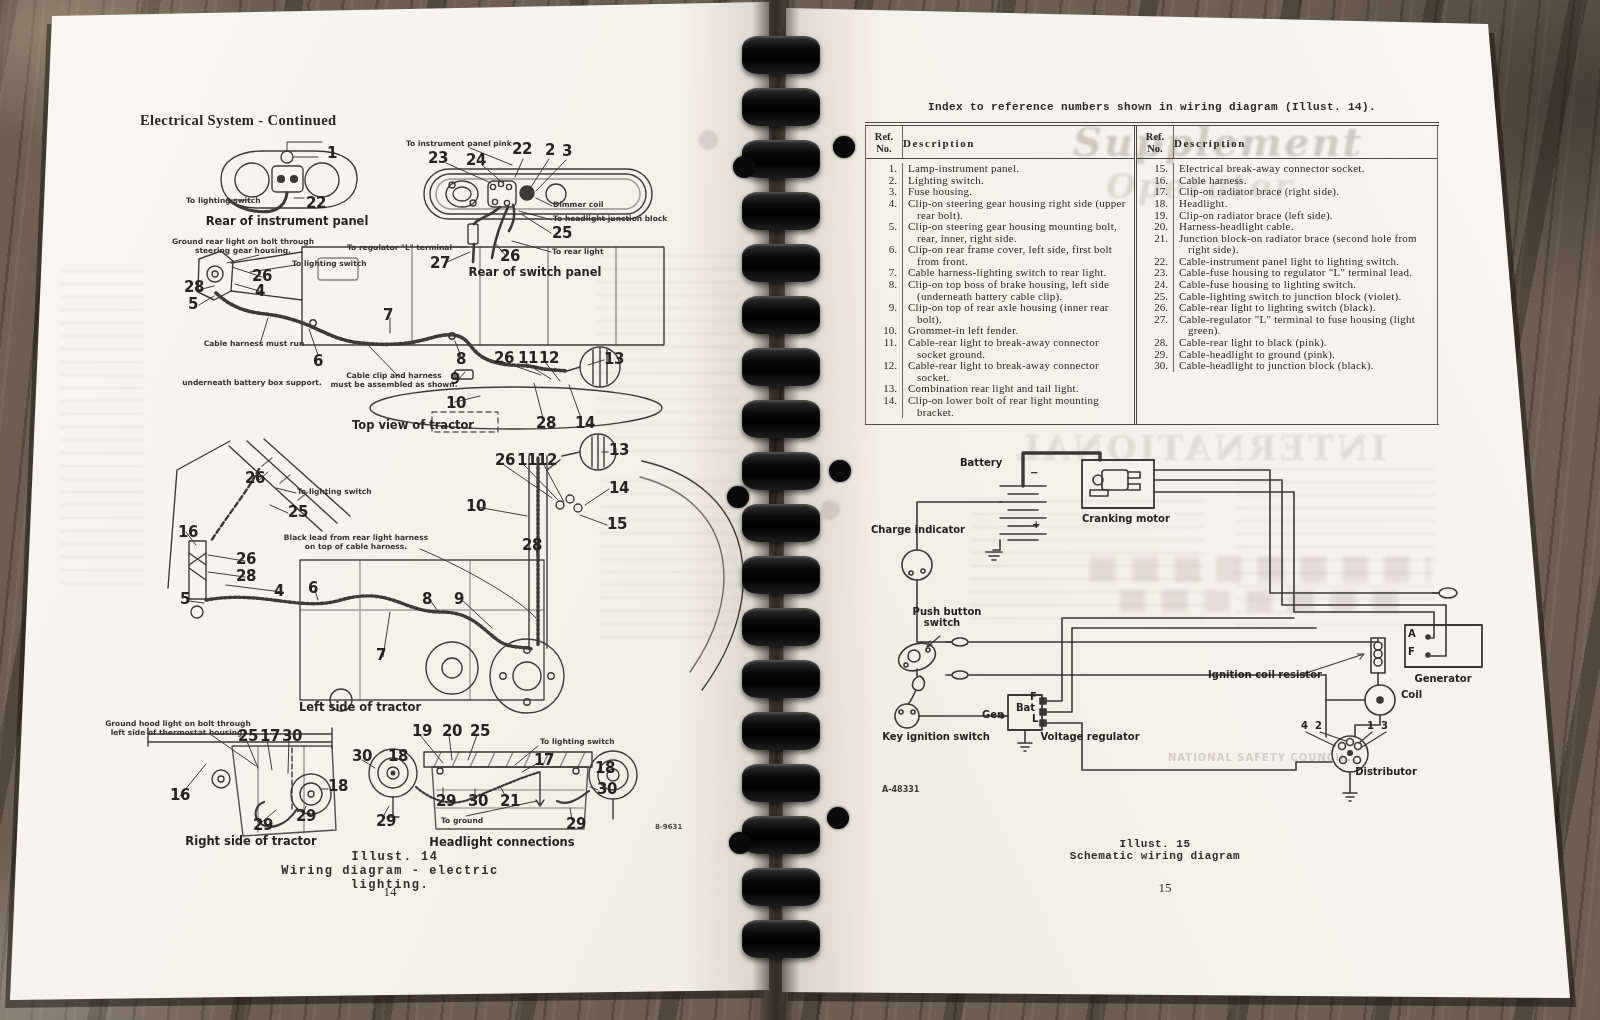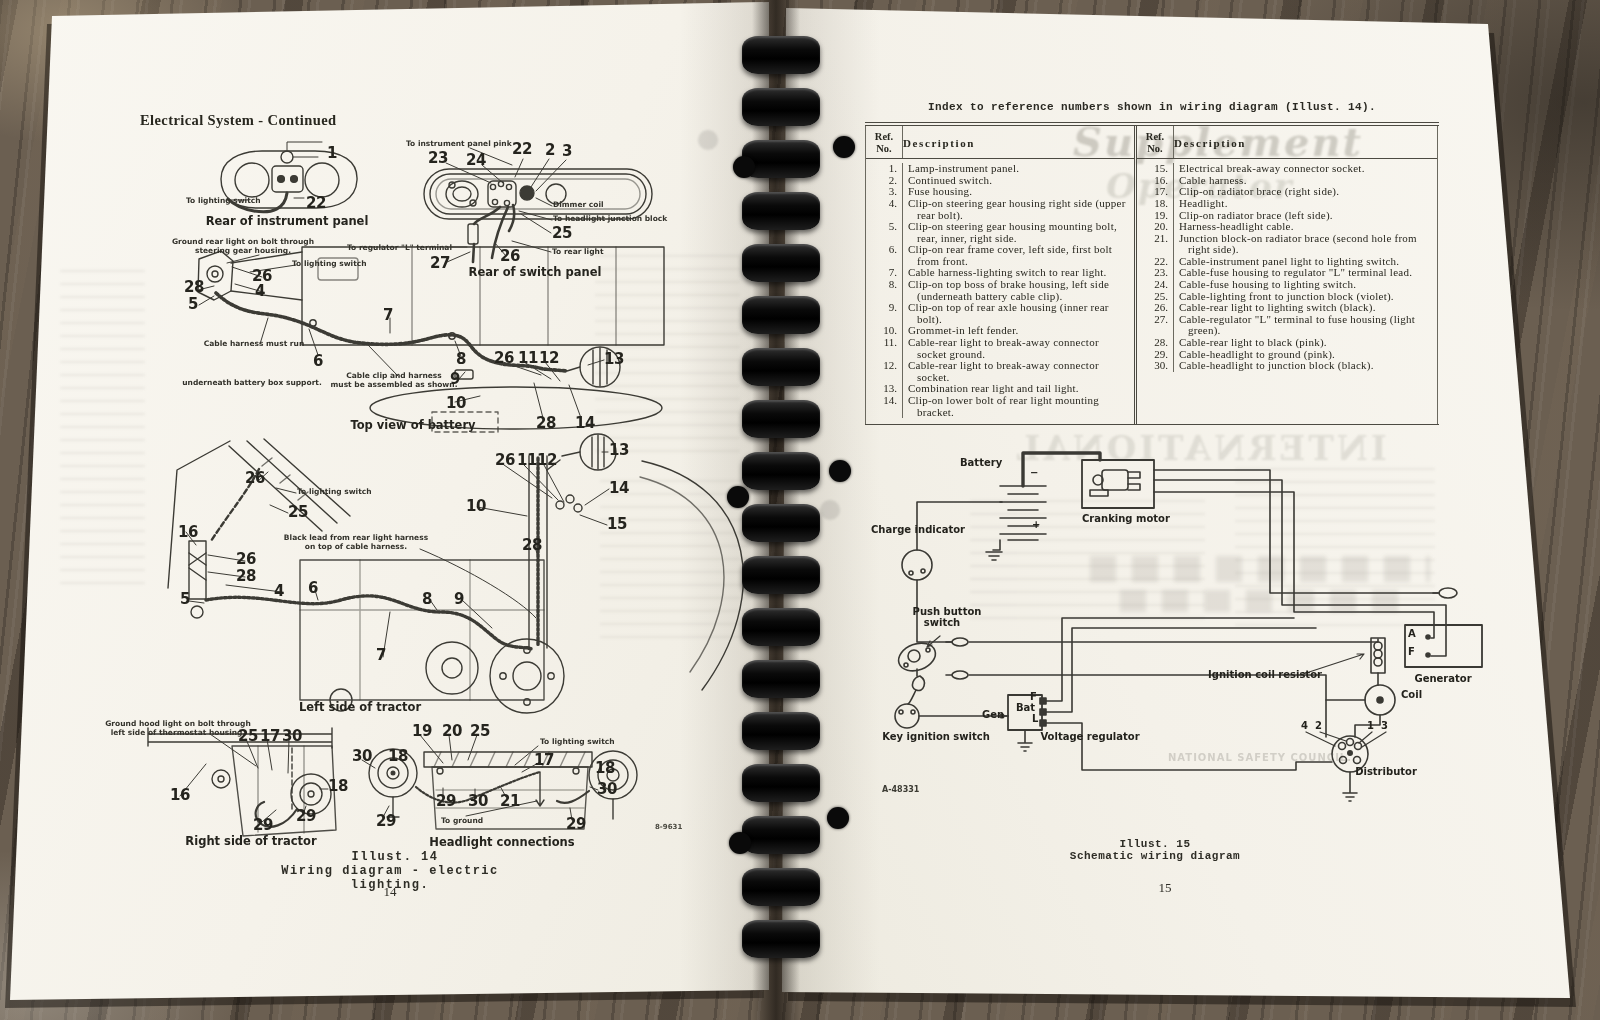"Continued switch." div.tdesc { text: Continued -> Lighting }
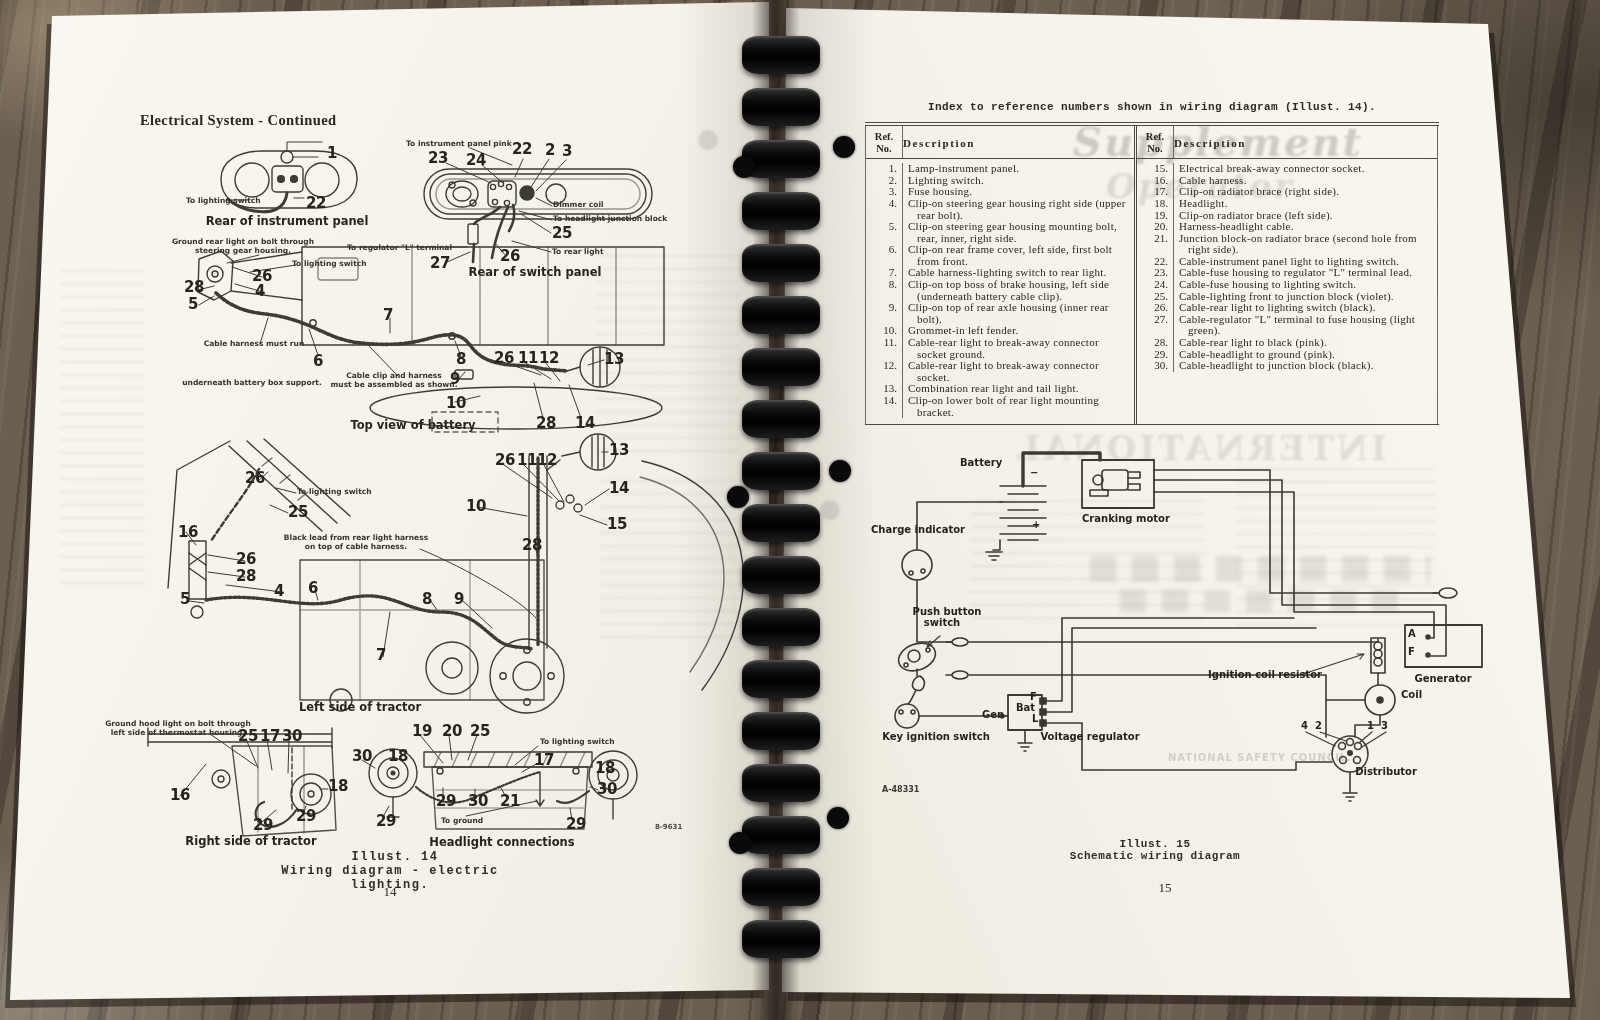"Cable-lighting front to junction block" div.tdesc { text: front -> switch }
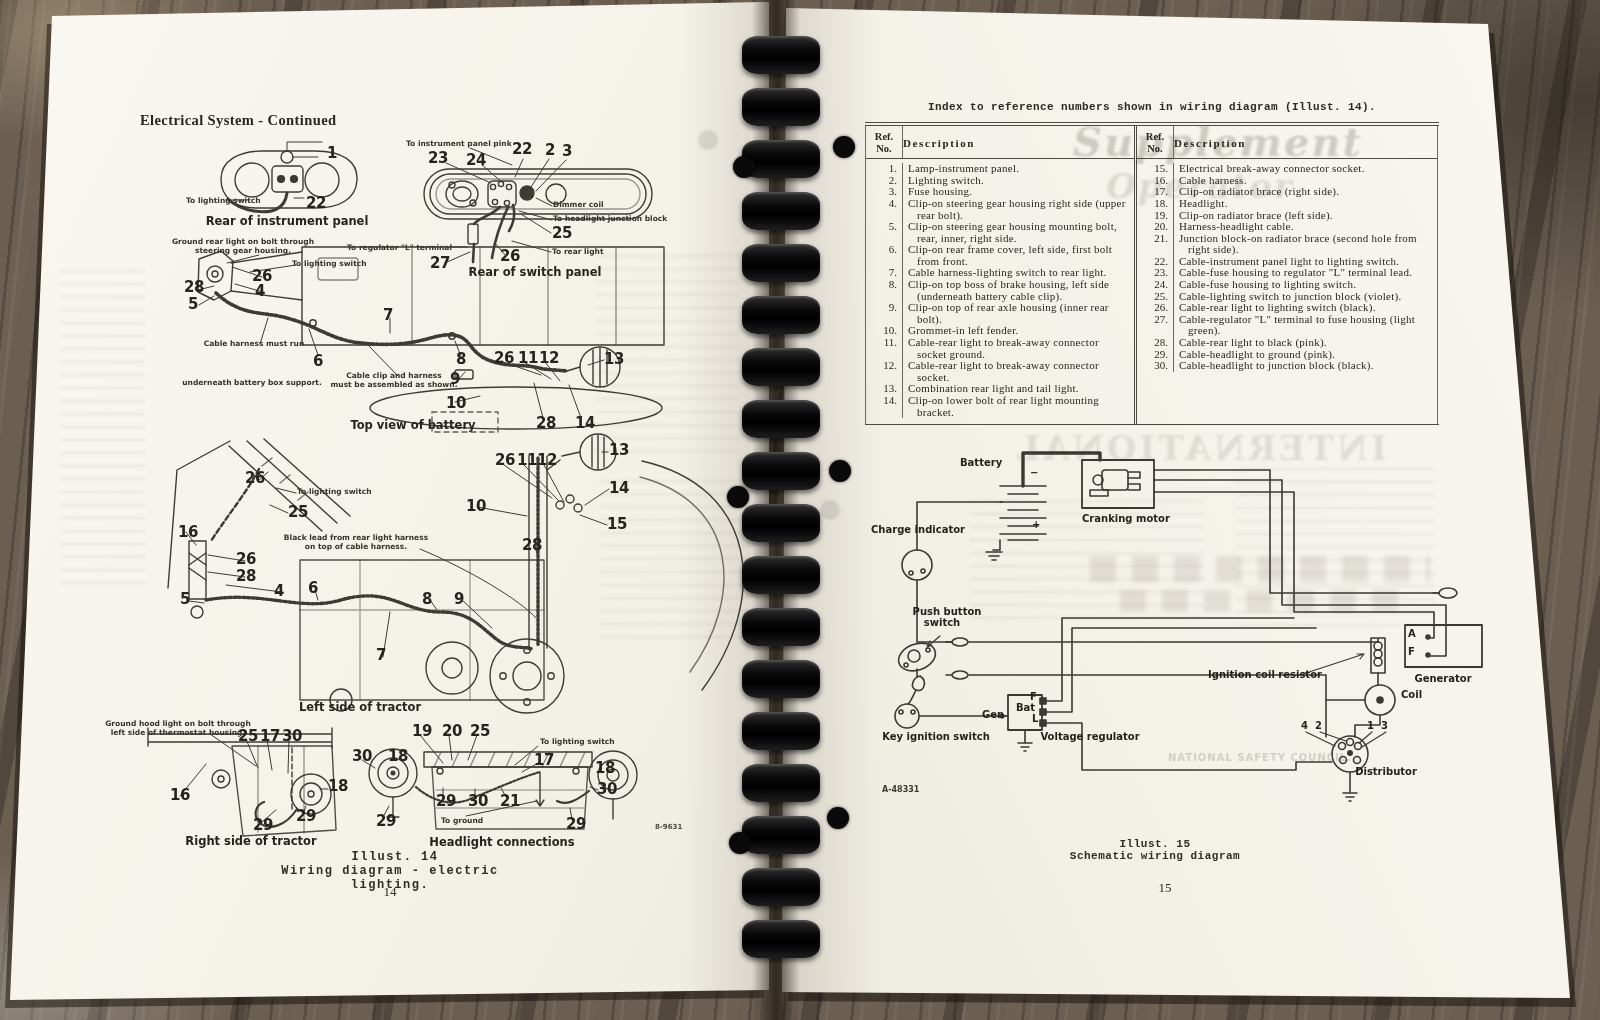"Top view of battery" span.lbl { text: battery -> tractor }
